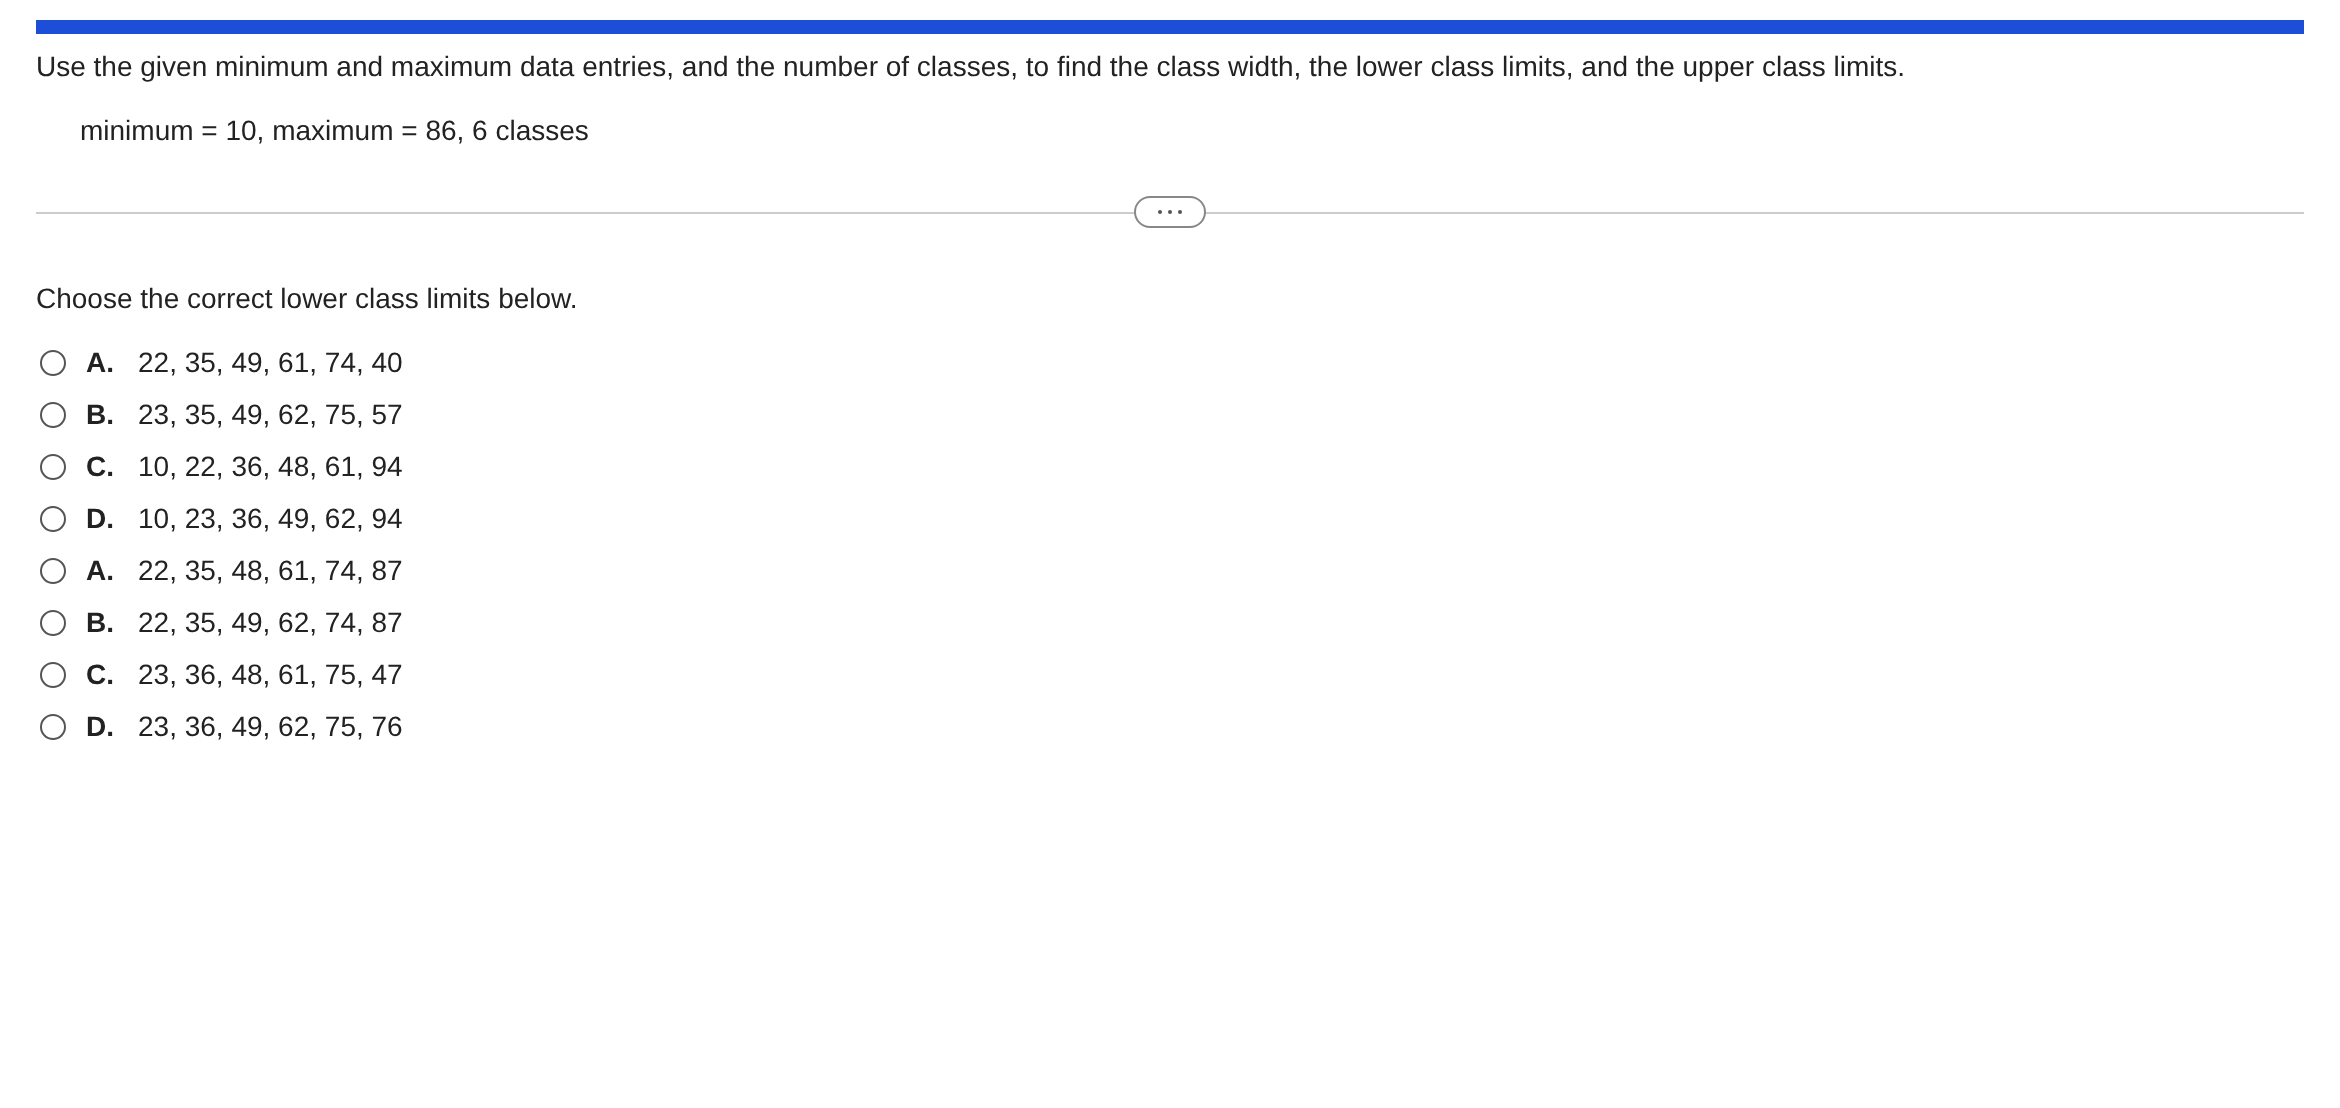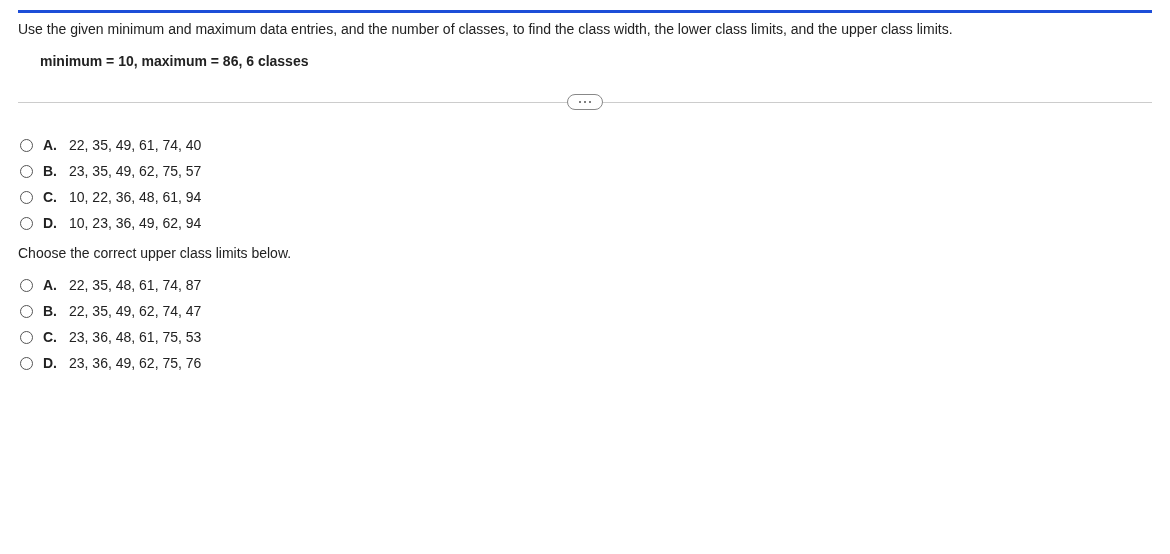"Use the given minimum and" .instruction { border-top: 3px solid #1d4ed8 -> 7px solid #1d4ed8 }
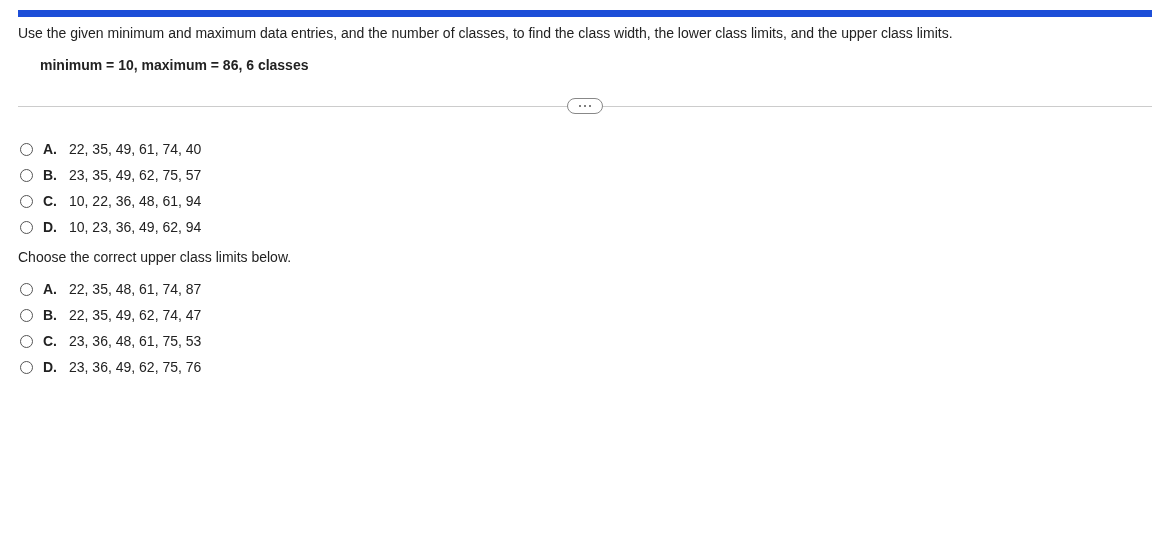"minimum = 10, maximum =" .params { font-weight: bold -> none }
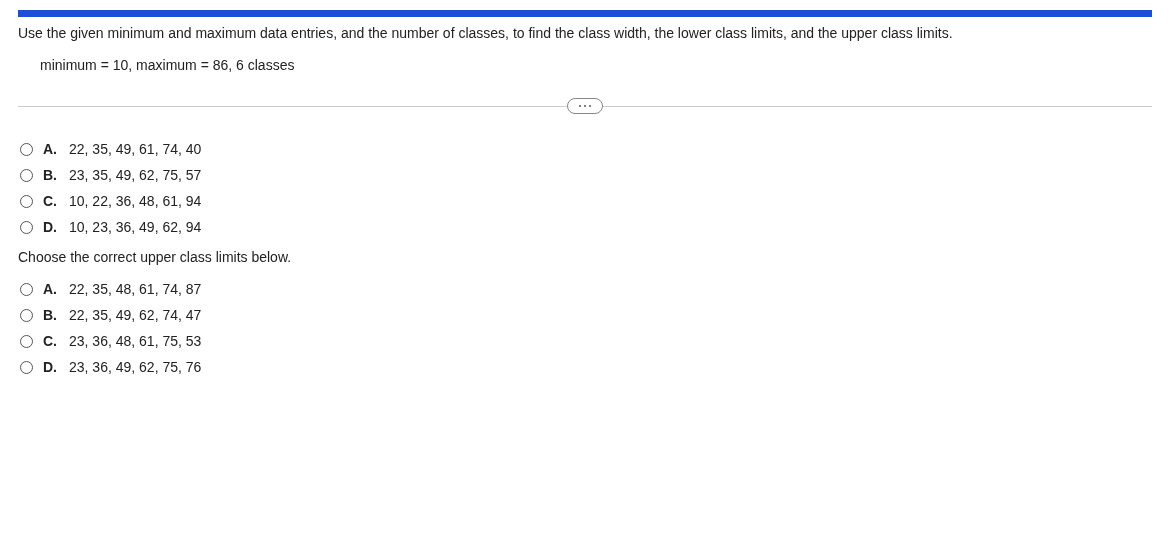"Choose the correct lower class" div.sub-prompt { html: none -> <div>Choose the correct lower class limits below.</div> }
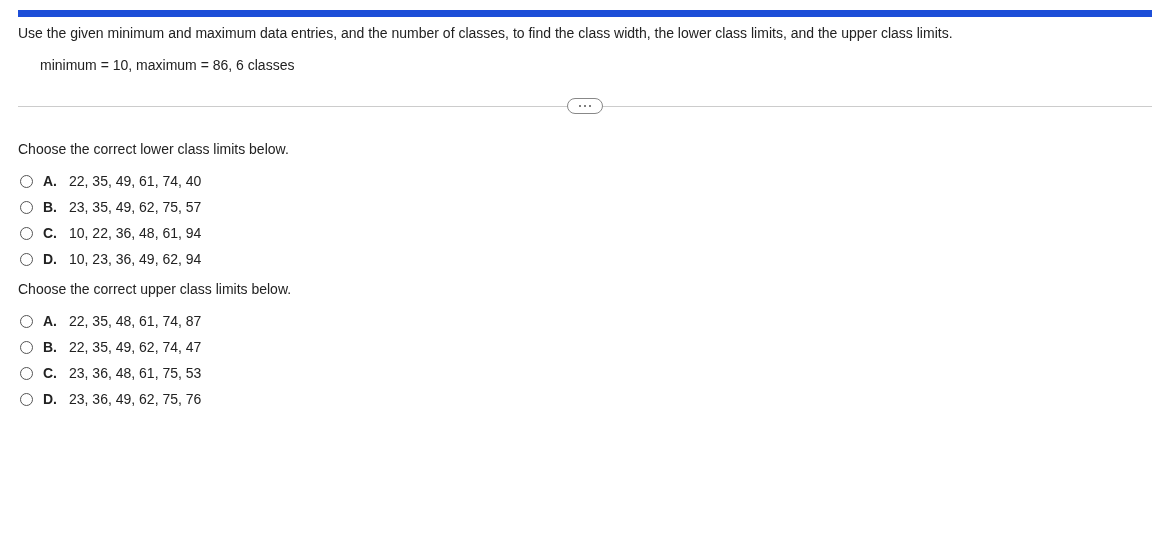"Choose the correct upper class" div.sub-prompt { html: <div>Choose the correct upper class limits below.</div> -> none }
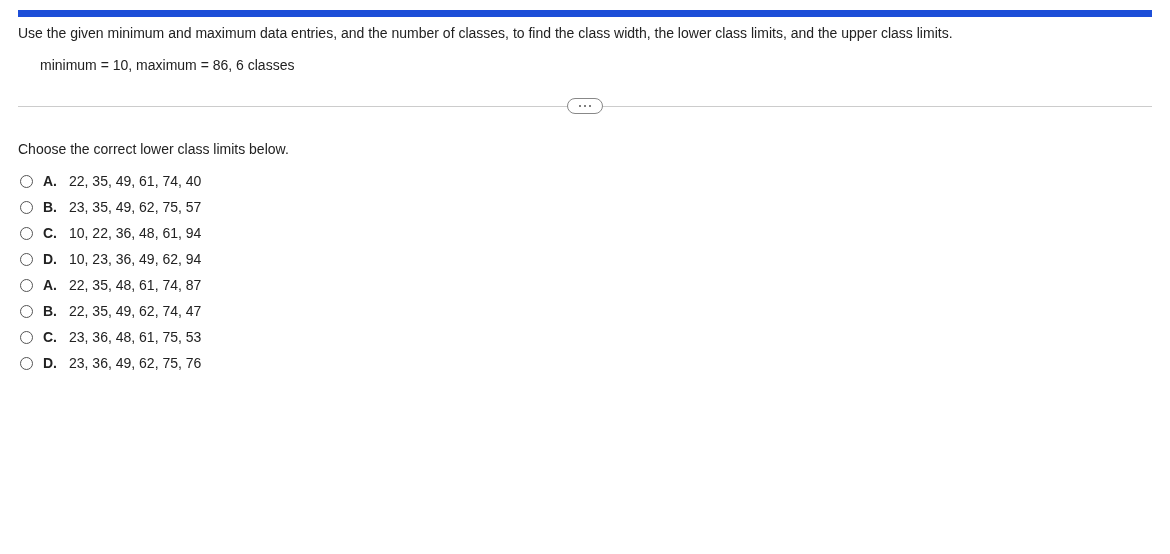"22, 35, 49, 62, 74," span.opt-text { text: 47 -> 87 }
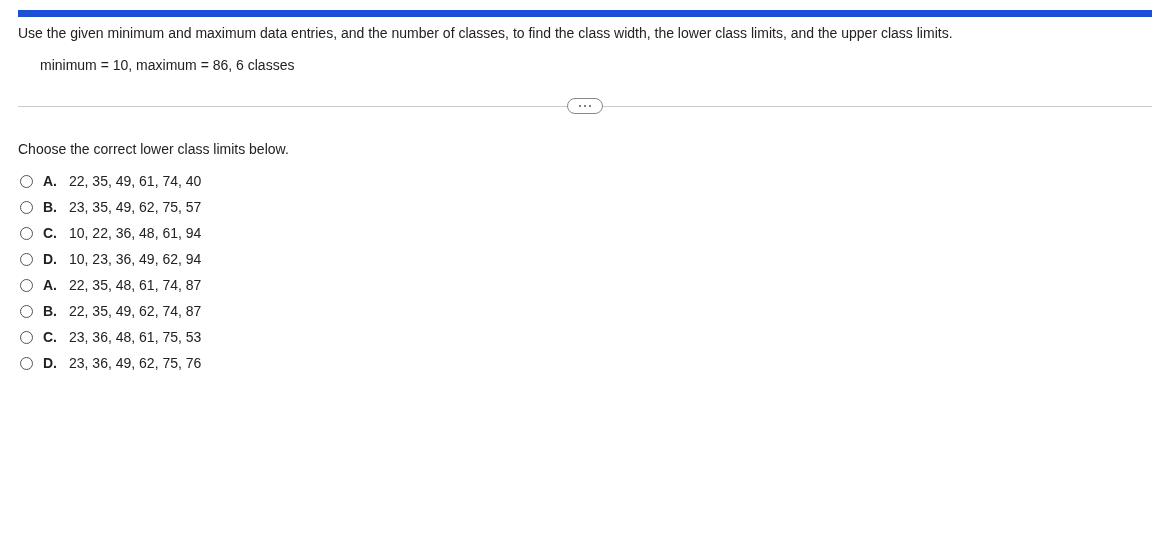"23, 36, 48, 61, 75," span.opt-text { text: 53 -> 47 }
